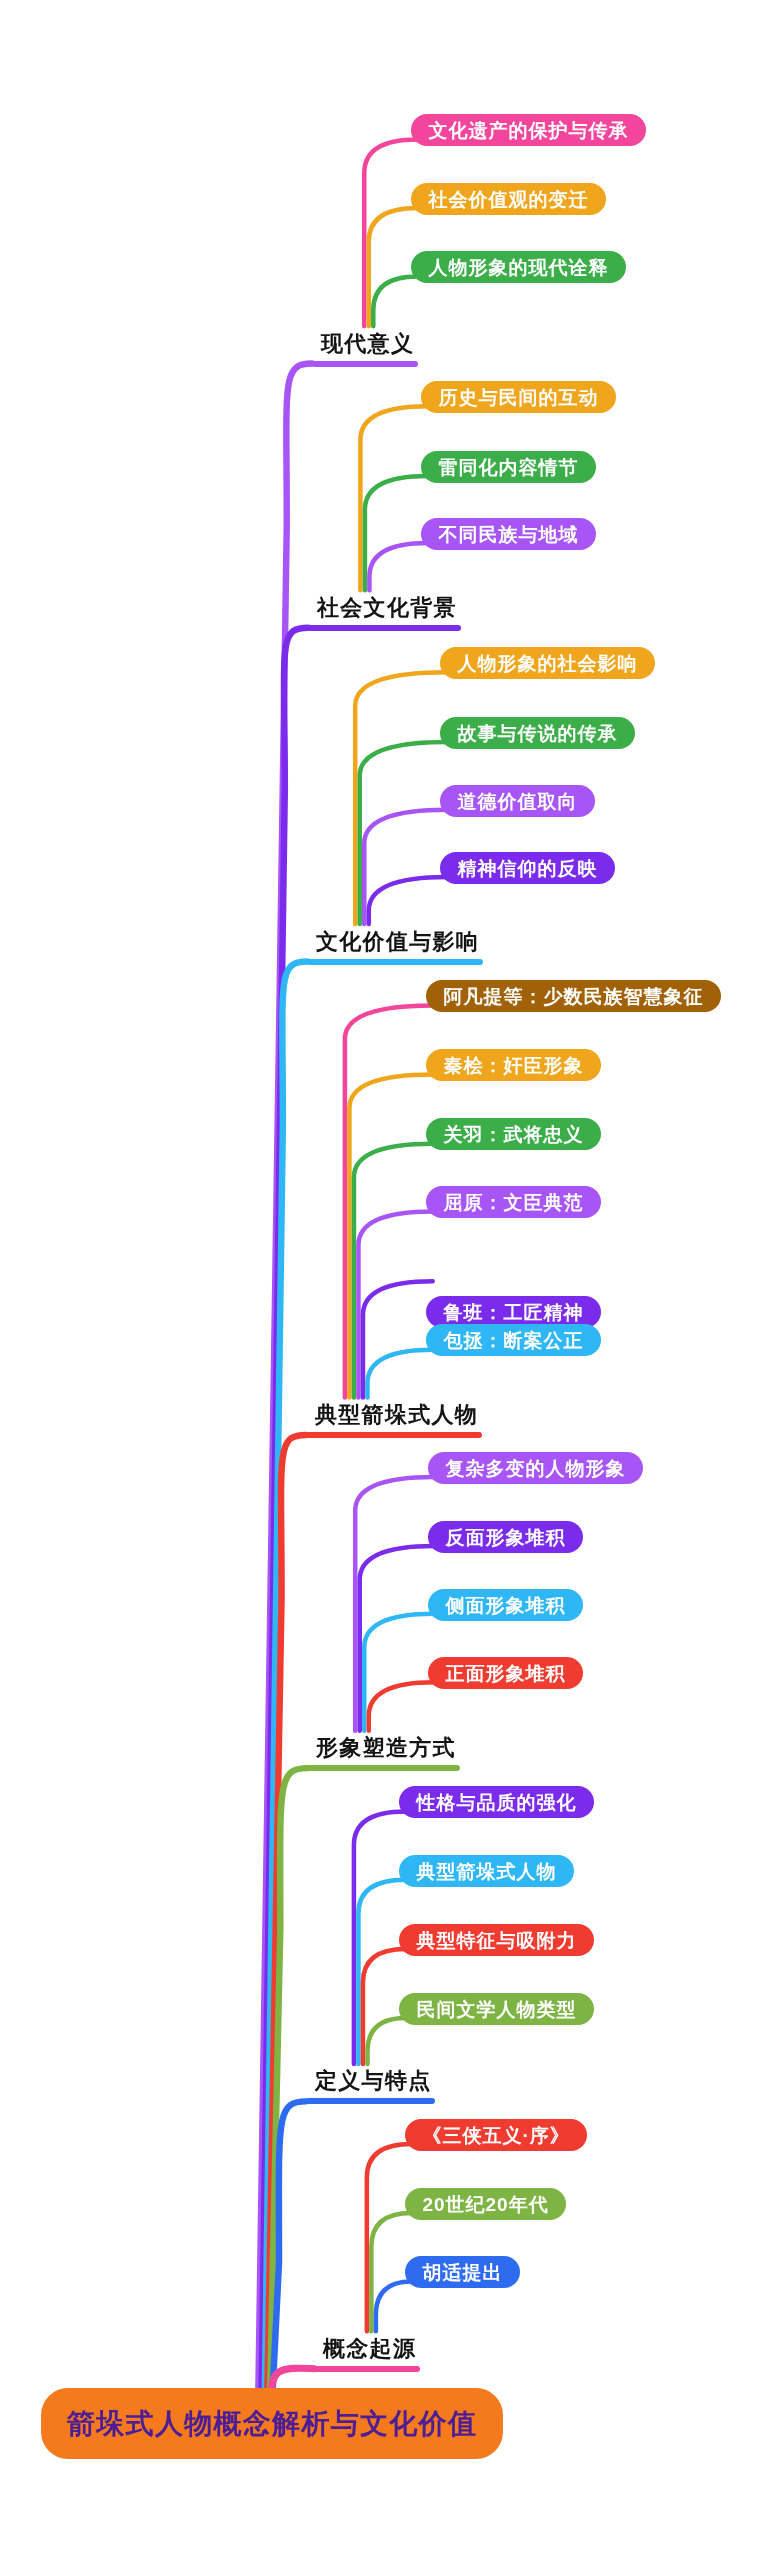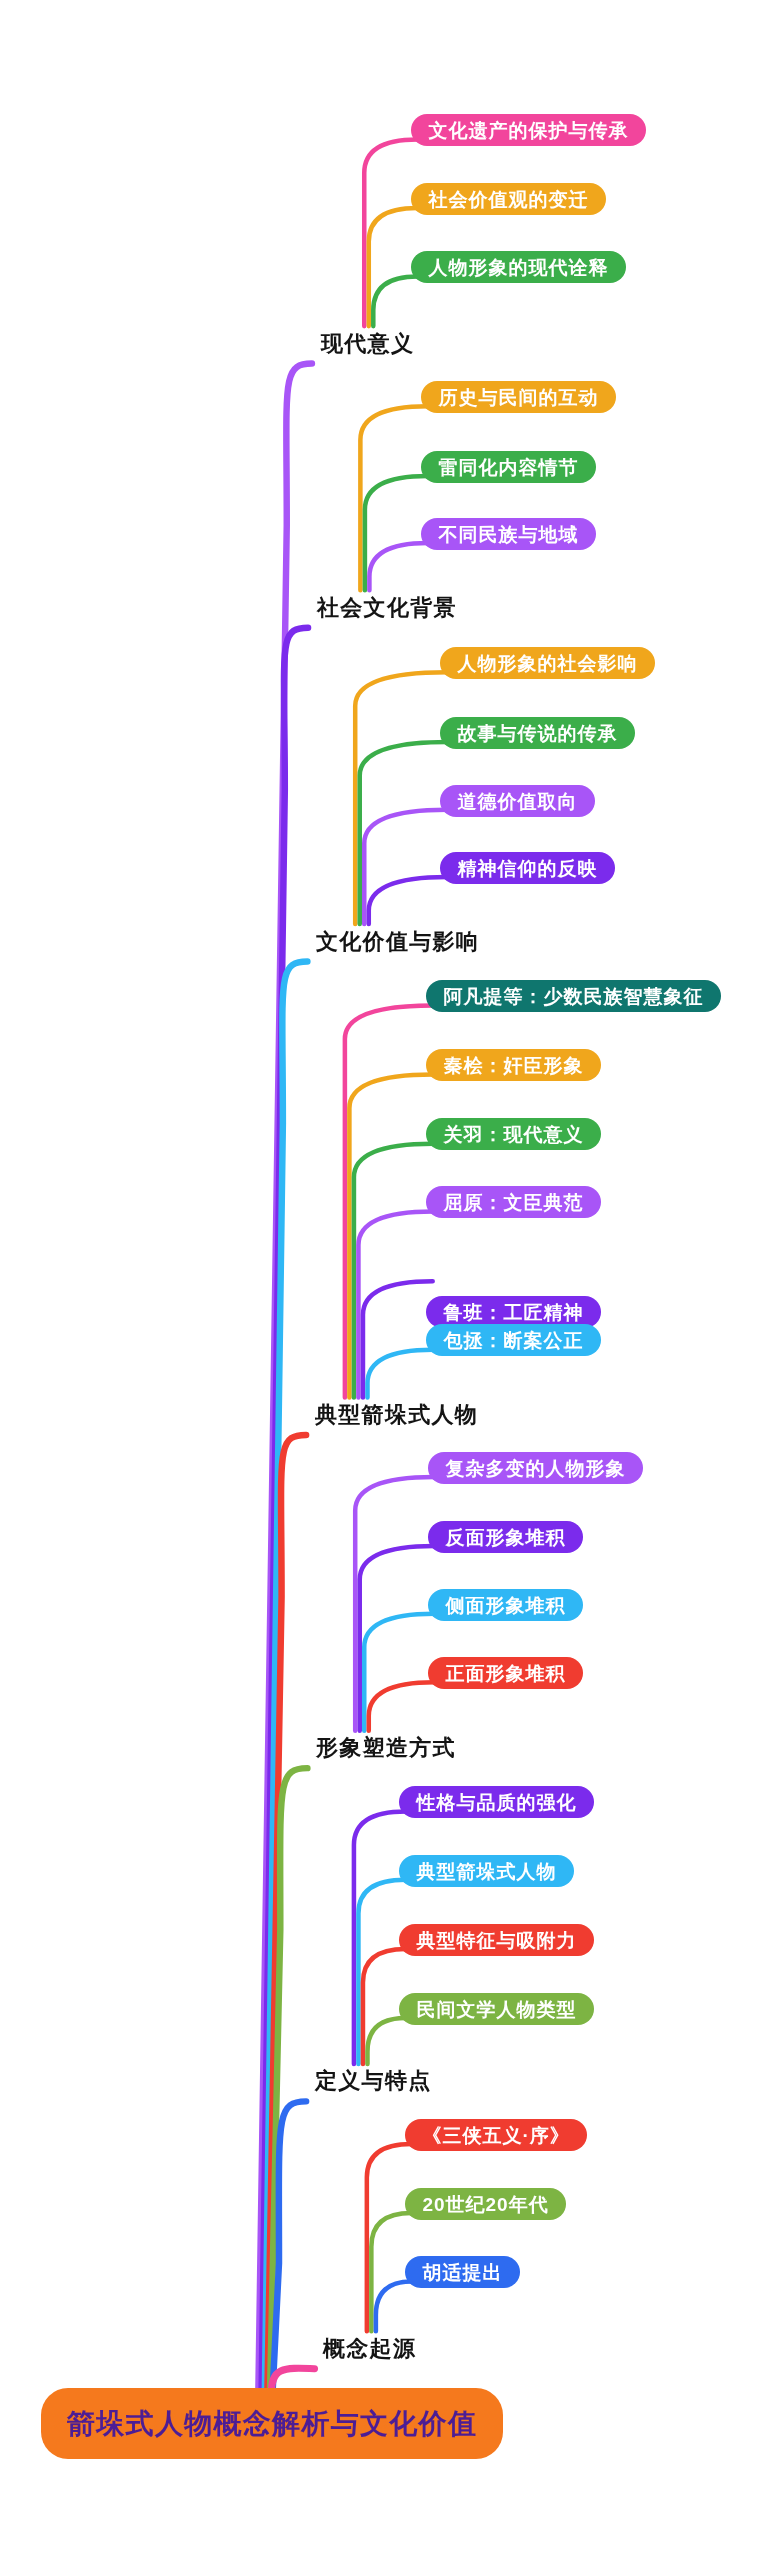"现代意义" .slabel { flex-direction: row -> column }
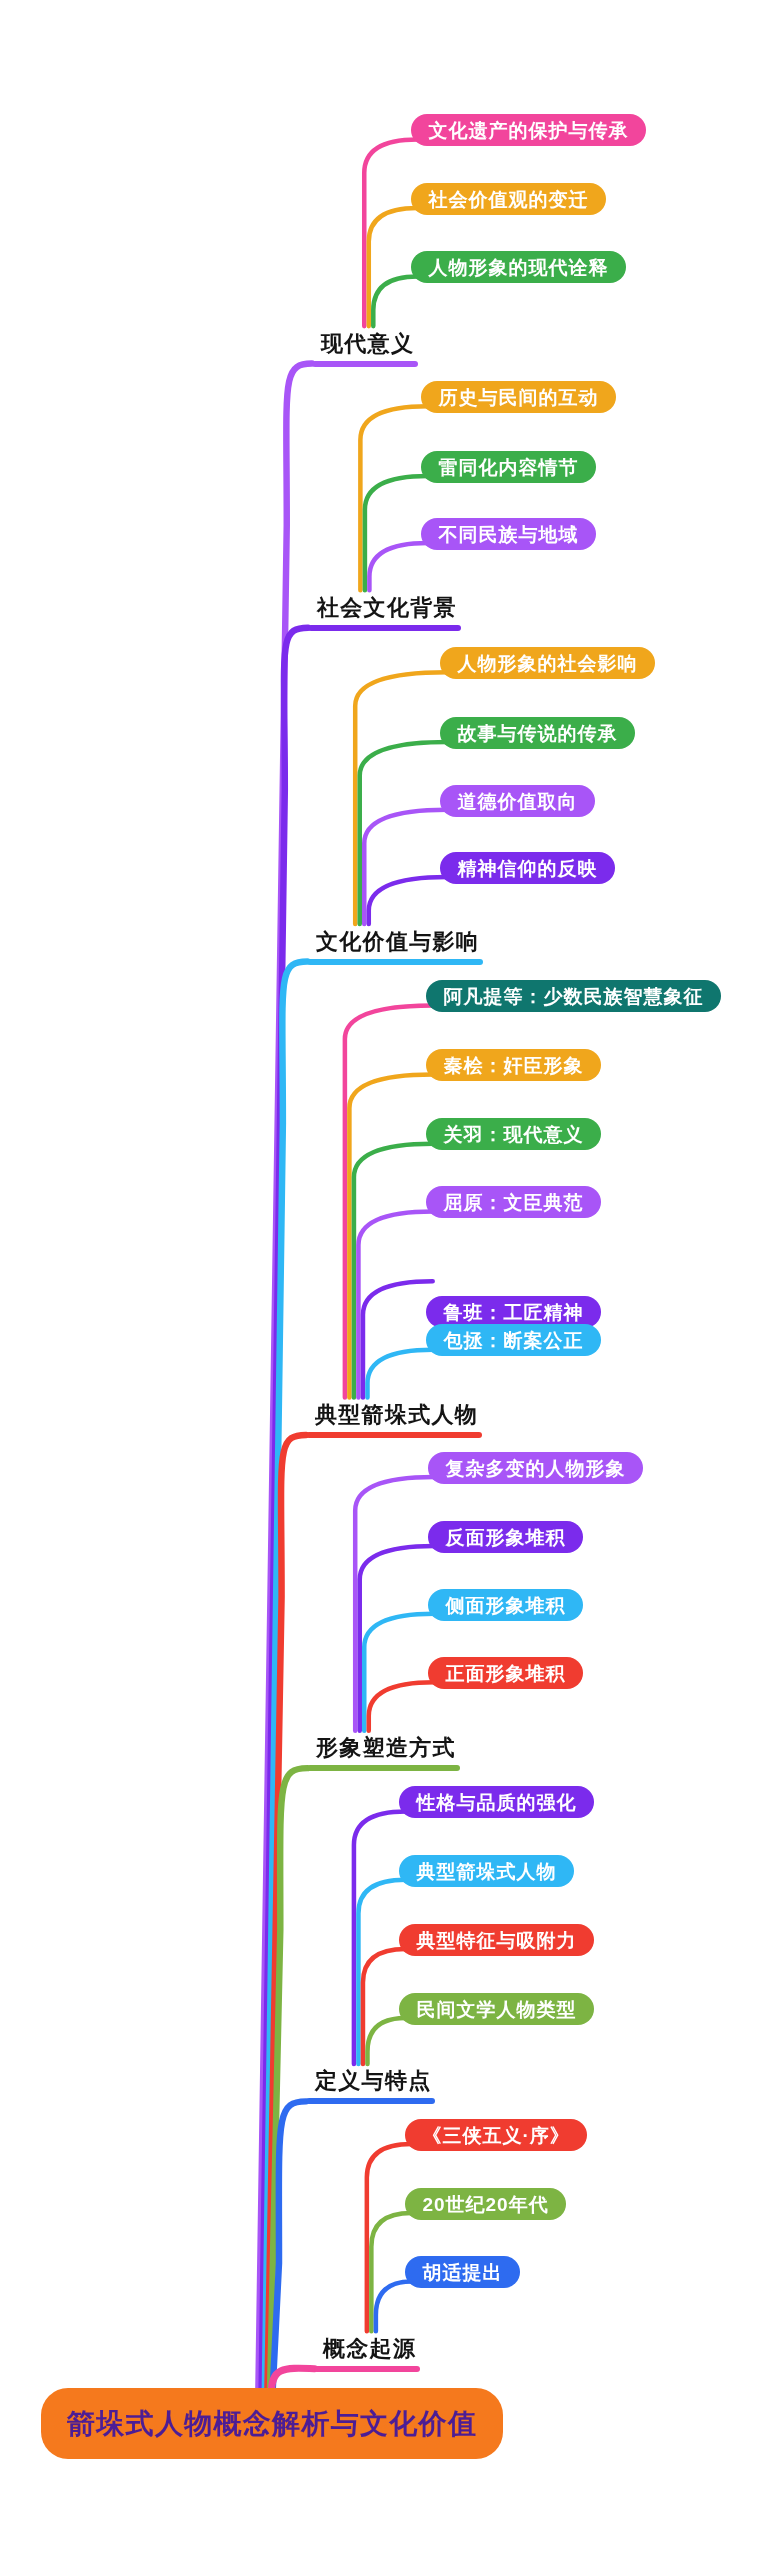"阿凡提等：少数民族智慧象征" div.pill { background: #0f766e -> #a16207 }
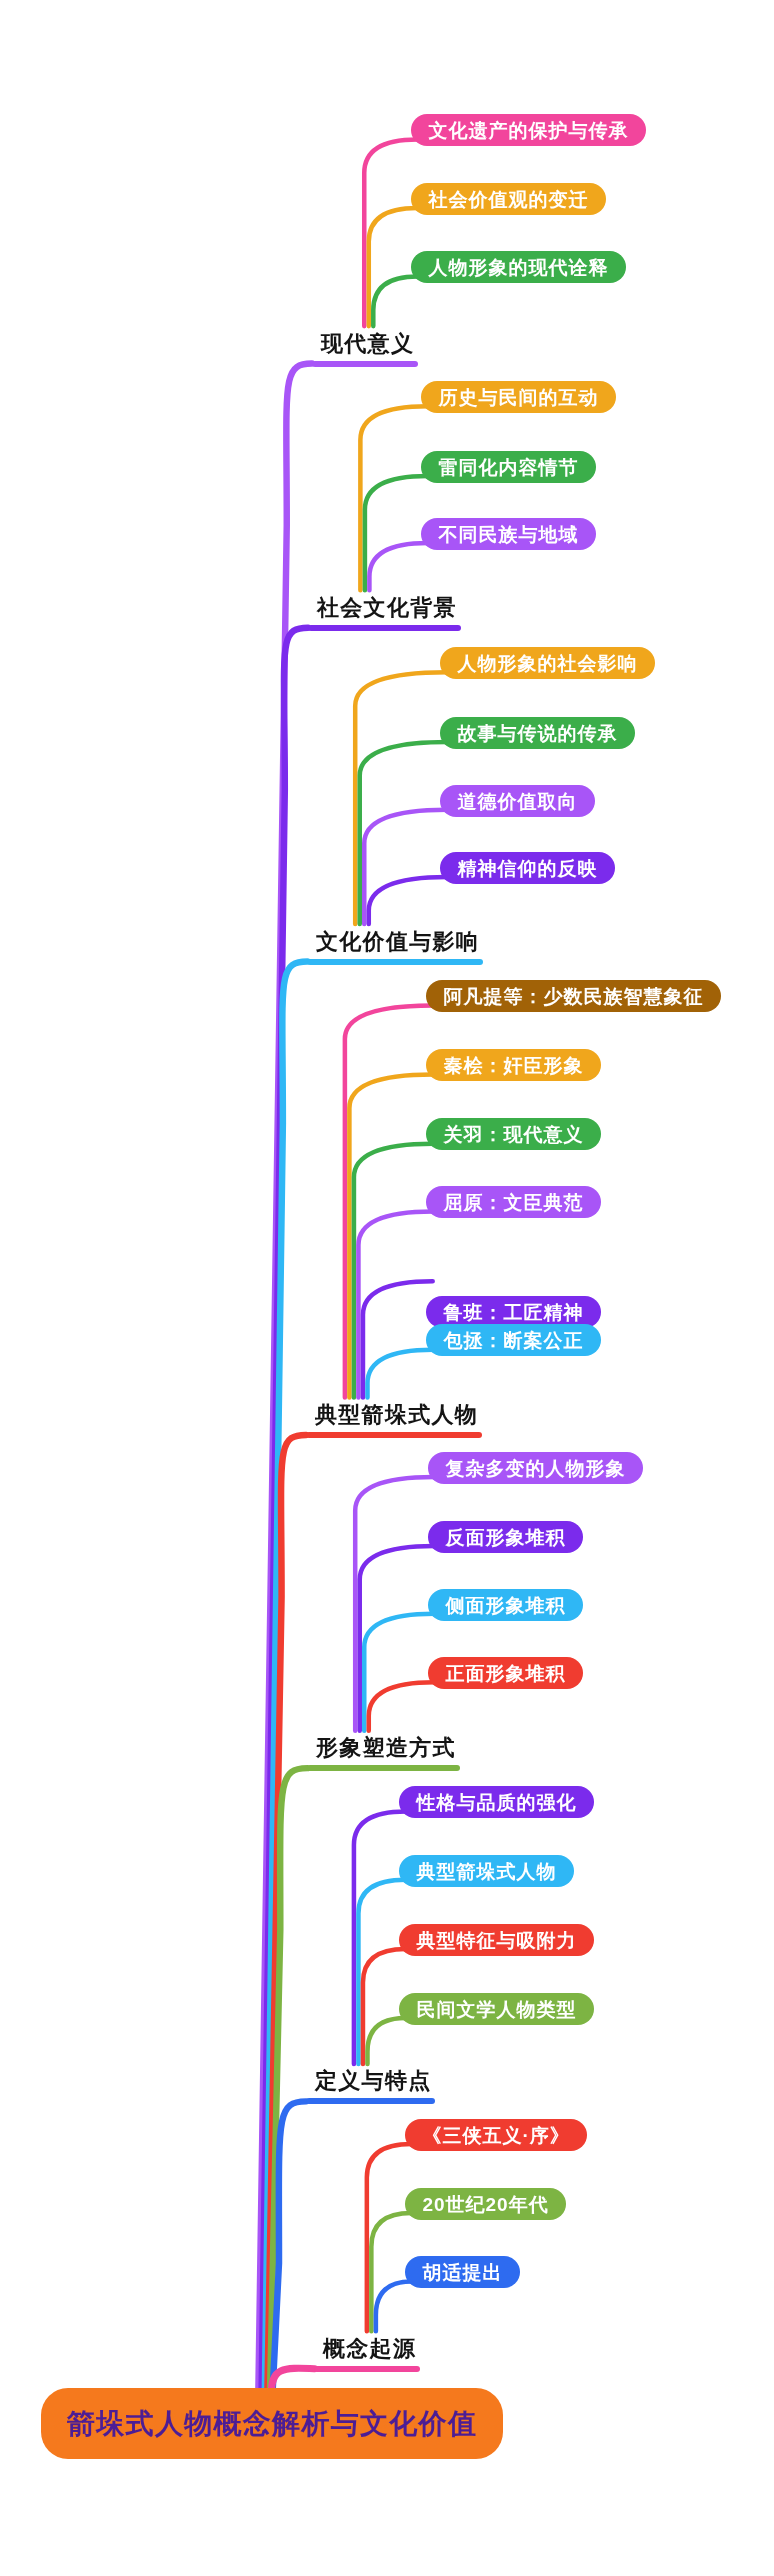"关羽：现代意义" div.pill { text: 现代意 -> 武将忠 }
